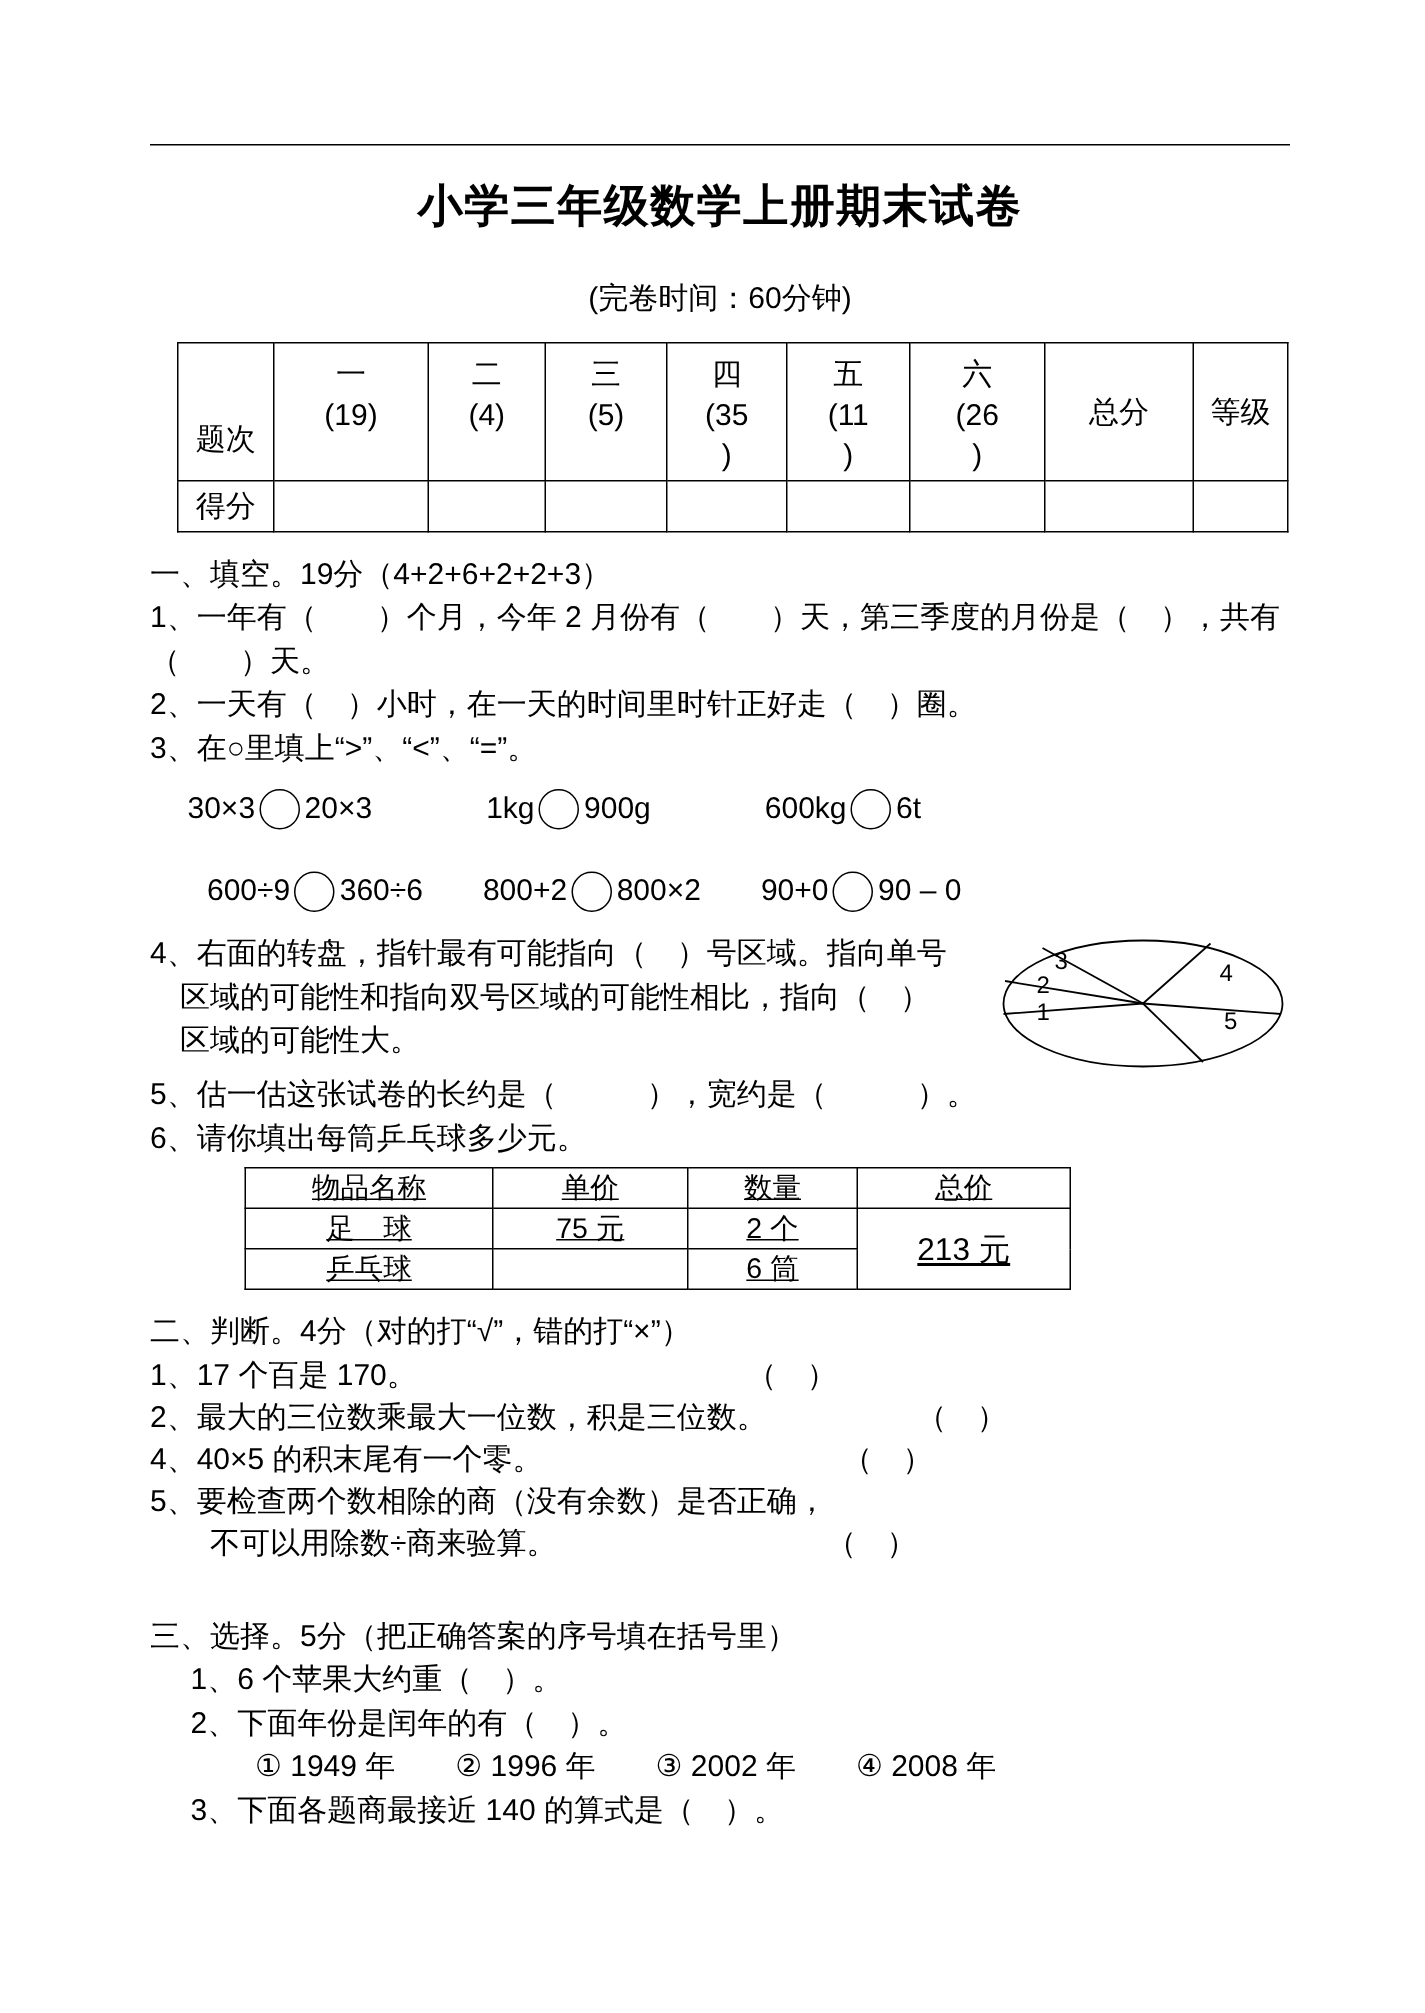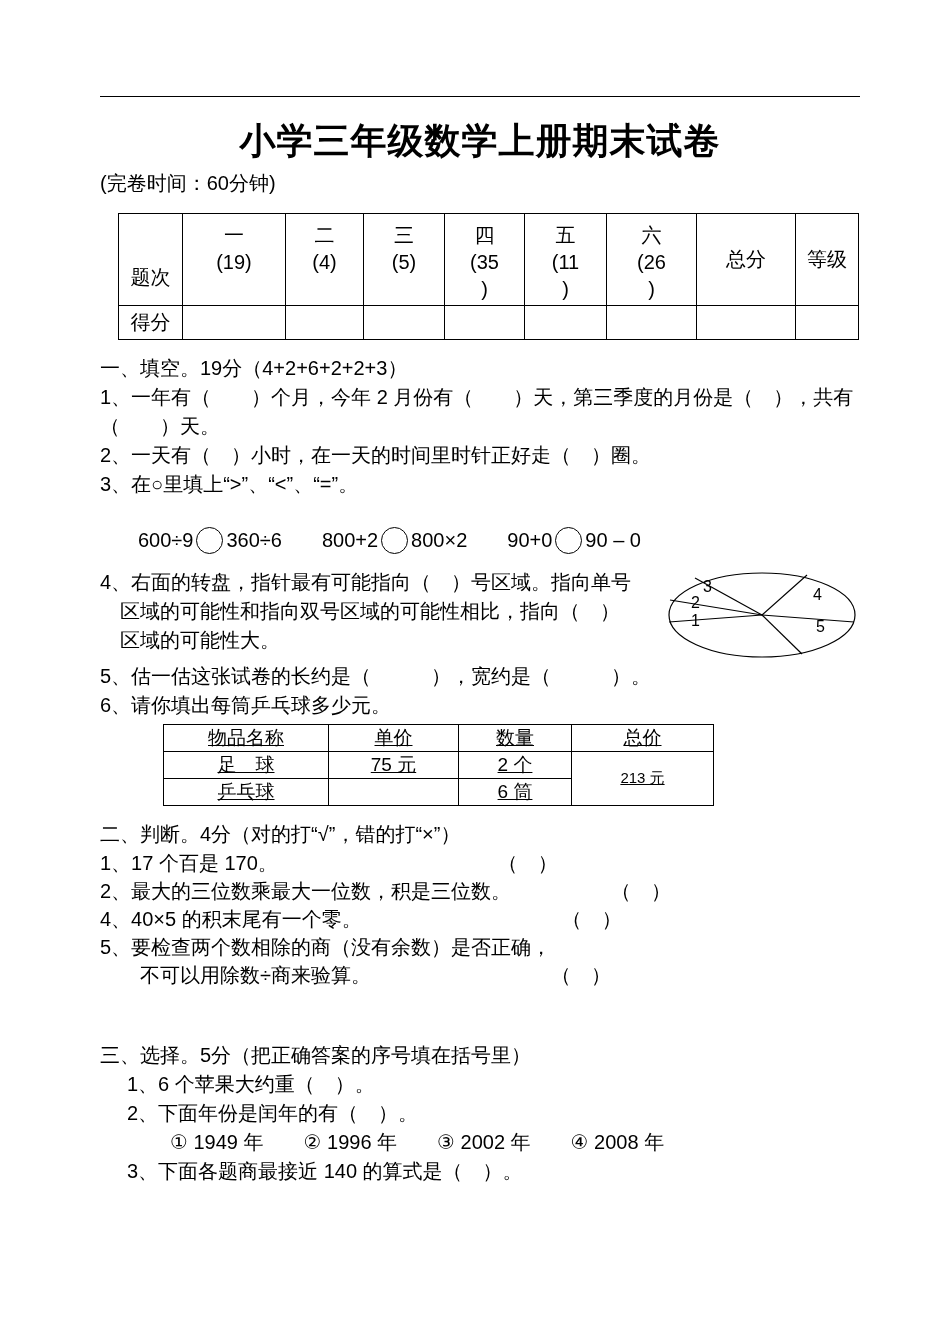"小学三年级数学上册期末试卷" .title { font-size: 36px -> 30px }
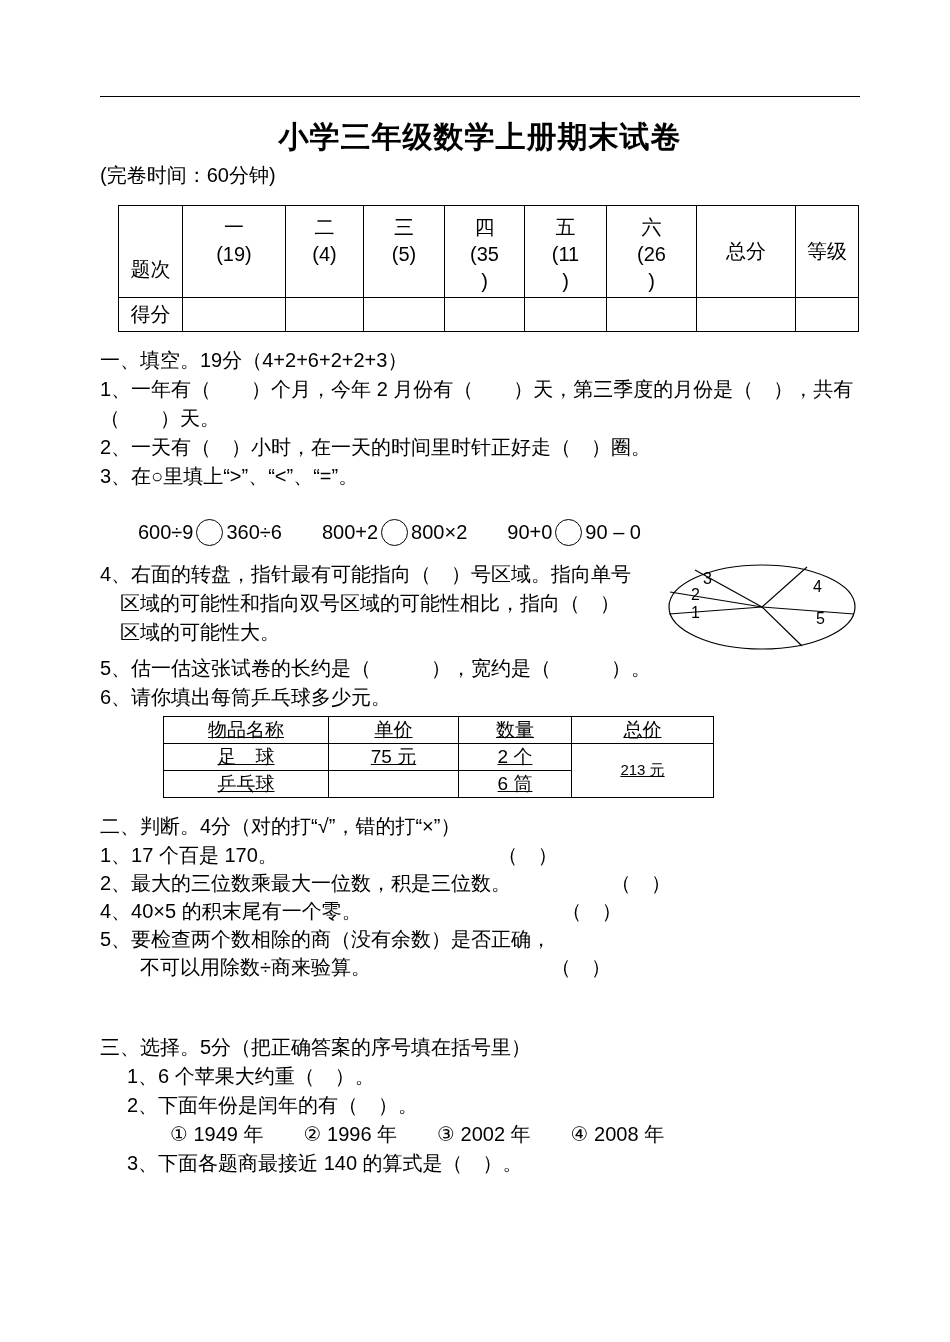"(完卷时间：60分钟)" .subtitle { margin-top: 4px -> 27px; text-align: left -> center }
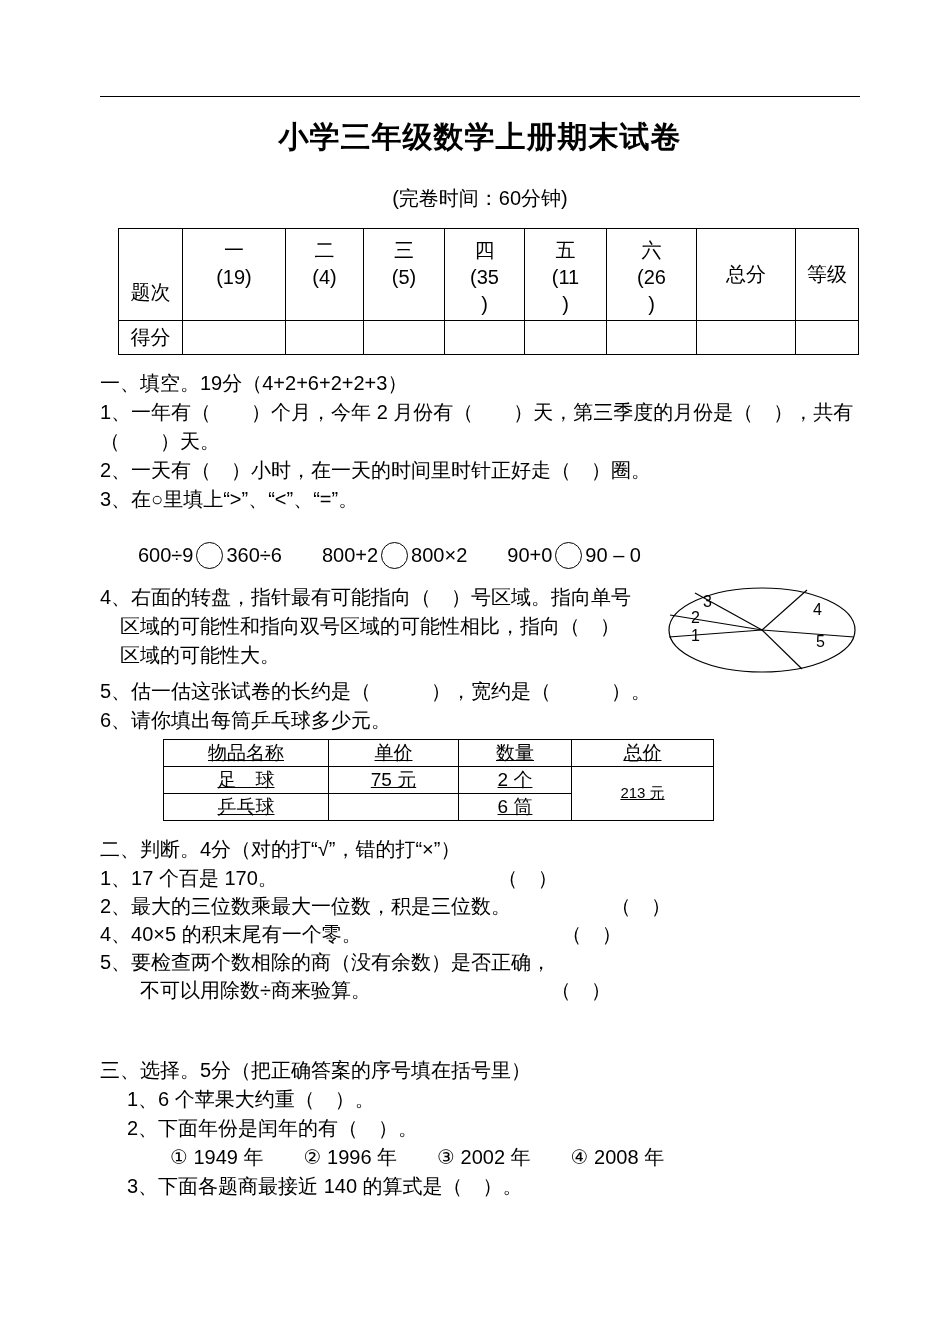"30×3" div.cmp-row { html: none -> <div> <span> <span>30×3</span> <span></span> <span>20×3</span> </span> <span> <span>1kg</span> <span></span> <span>900g</span> </span> <span> <span>600kg</span> <span></span> <span>6t</span> </span> </div> }
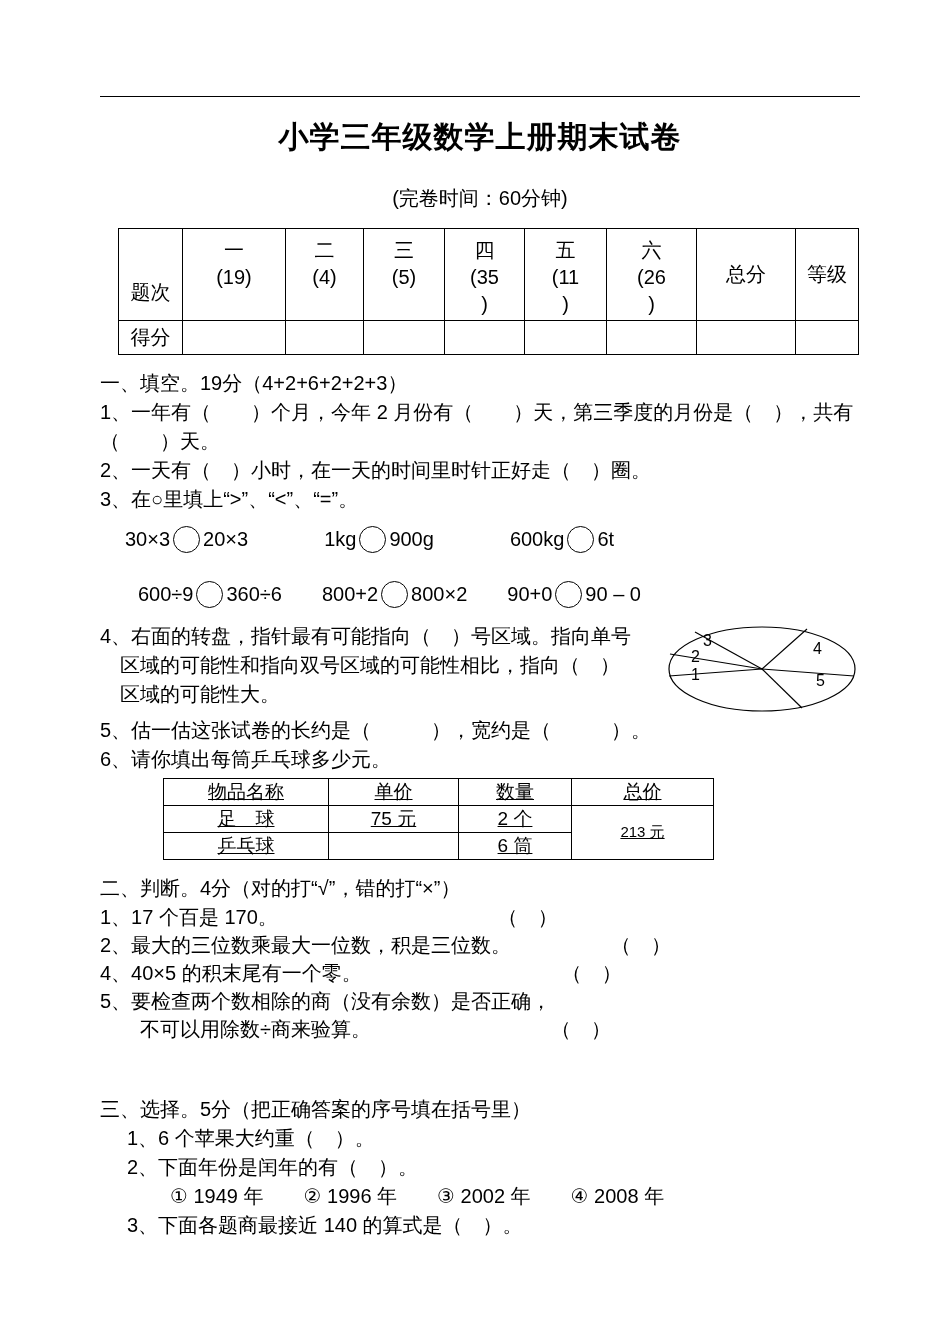"213 元" .goods-table td.total-cell { font-size: 15px -> 21px }
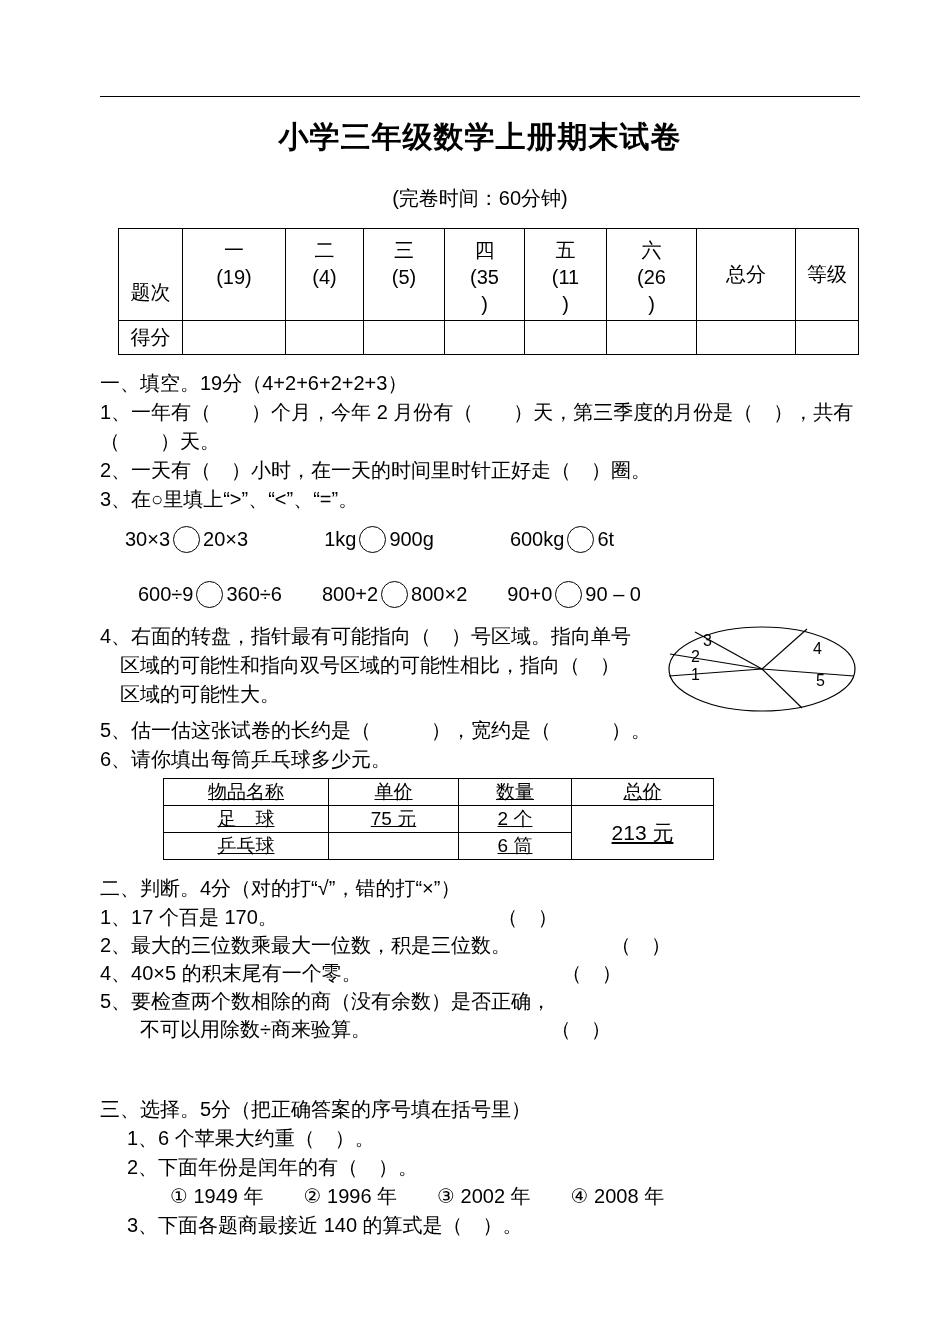"三、选择。5分（把正确答案的序号填在括号里）" .sec3-heading { margin-top: 52px -> 34px }
